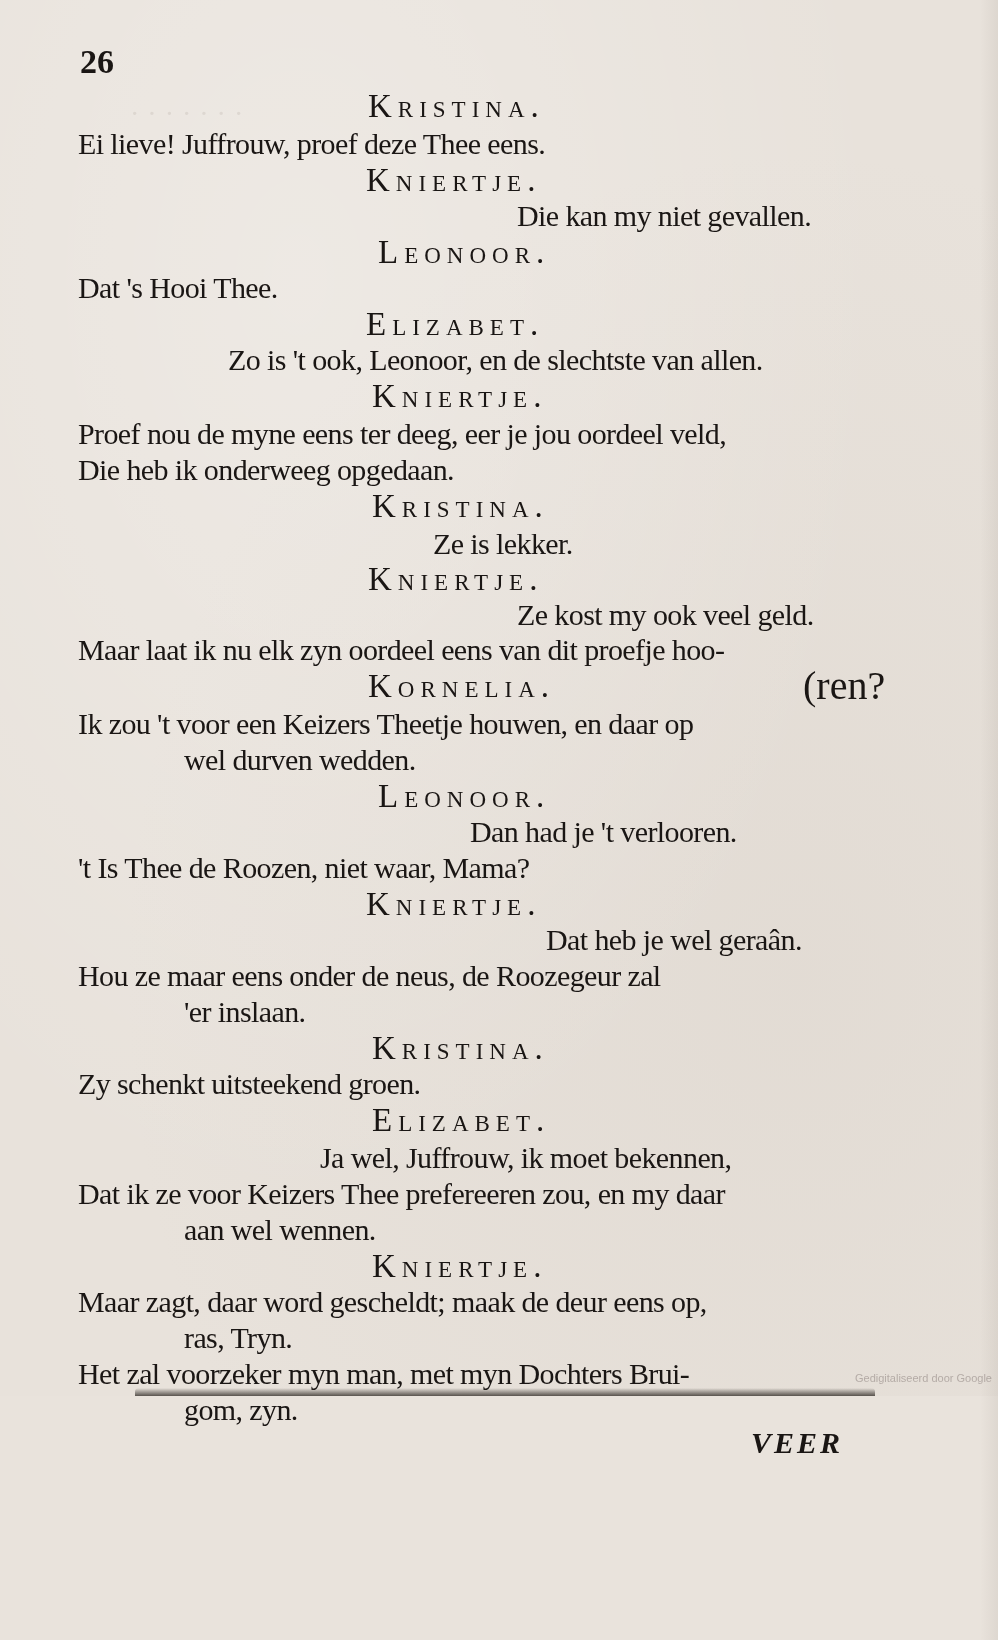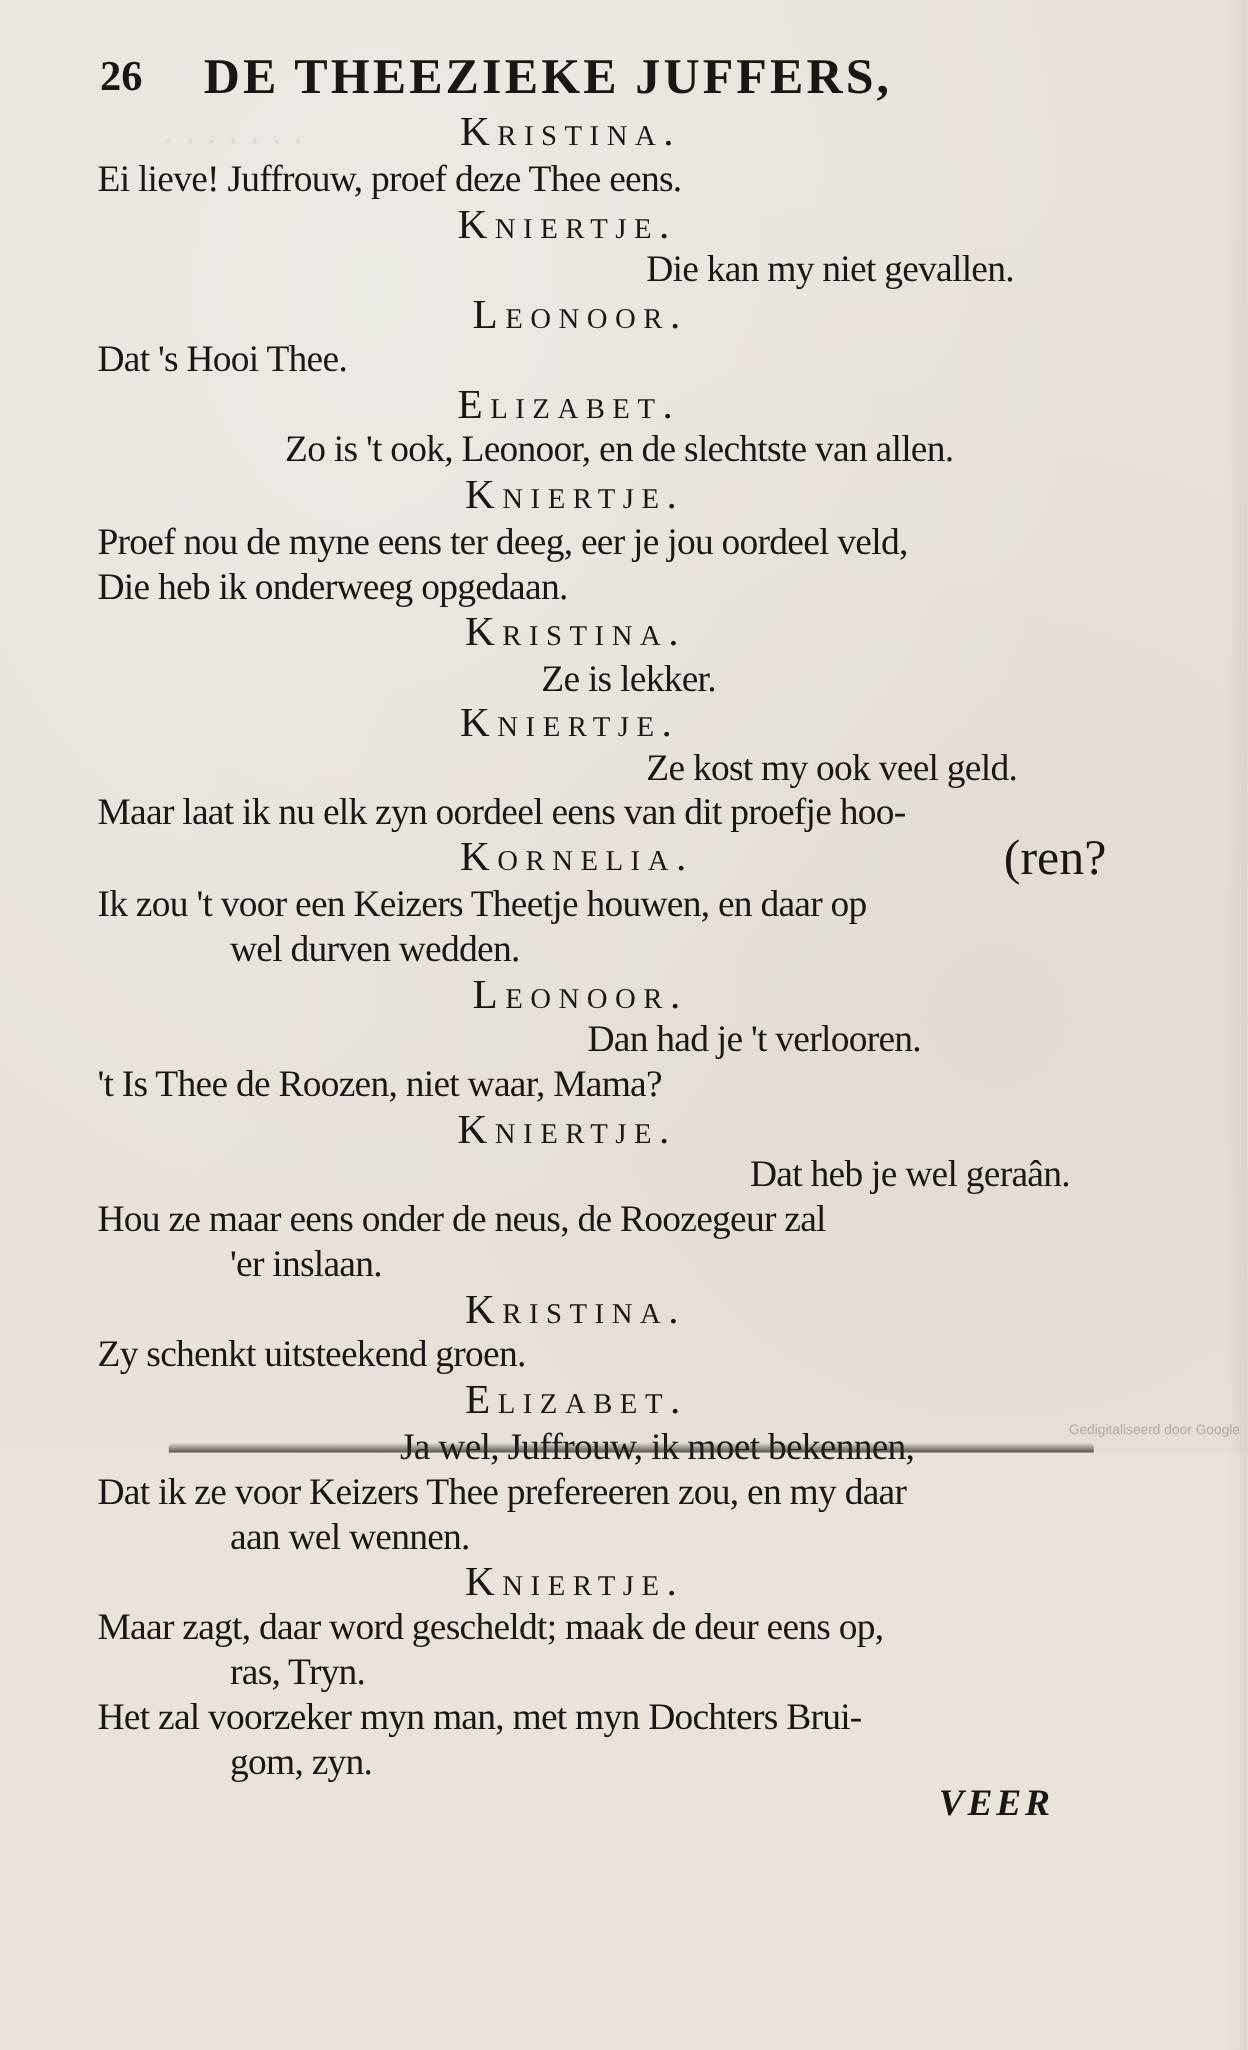"26" .page { height: 1162px -> 1396px }
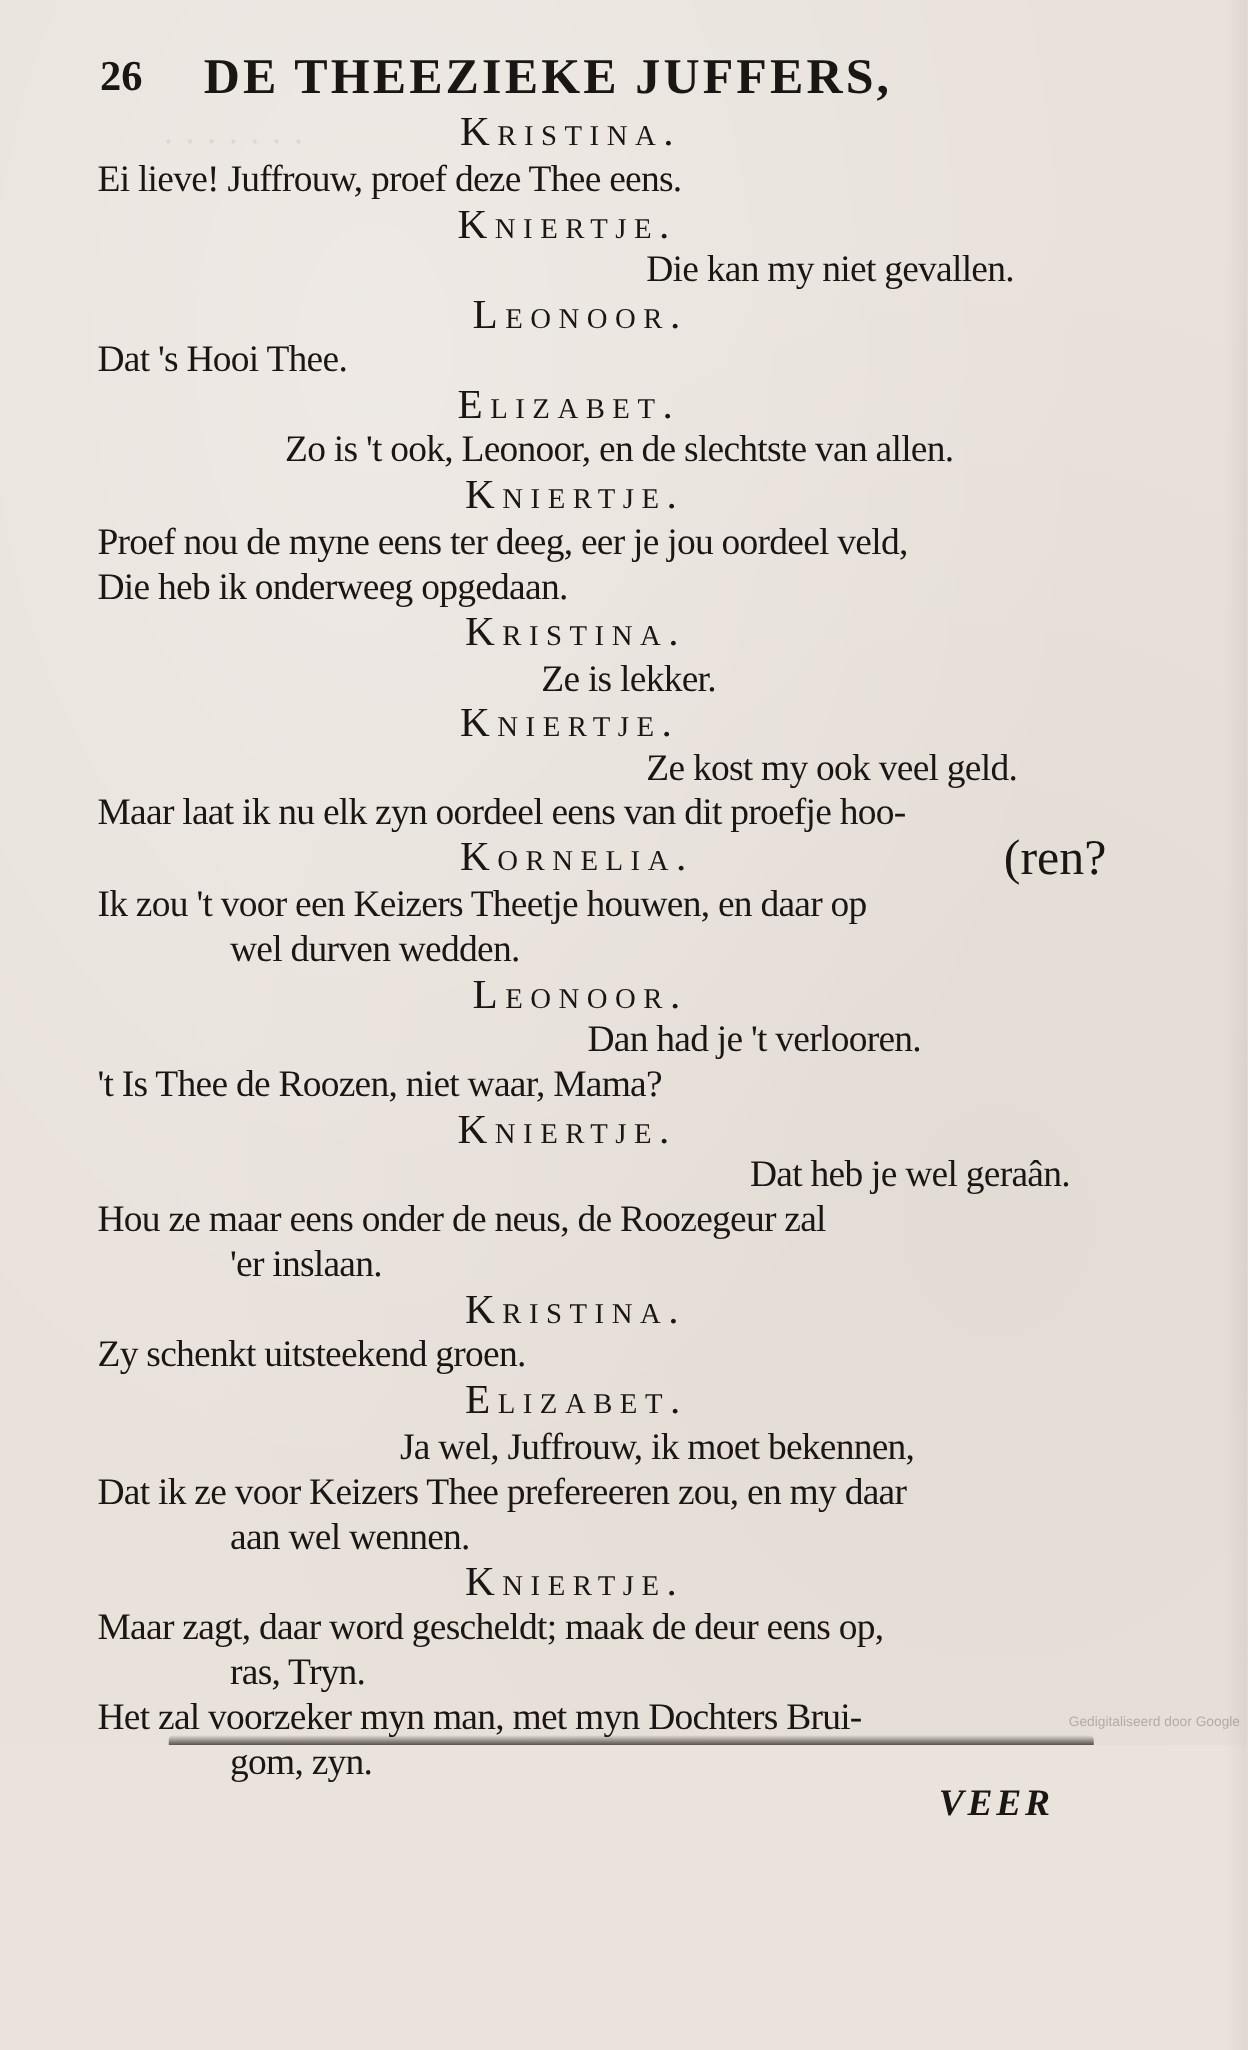"DE THEEZIEKE JUFFERS," div.header-title { html: <div>DE THEEZIEKE JUFFERS,</div> -> none }
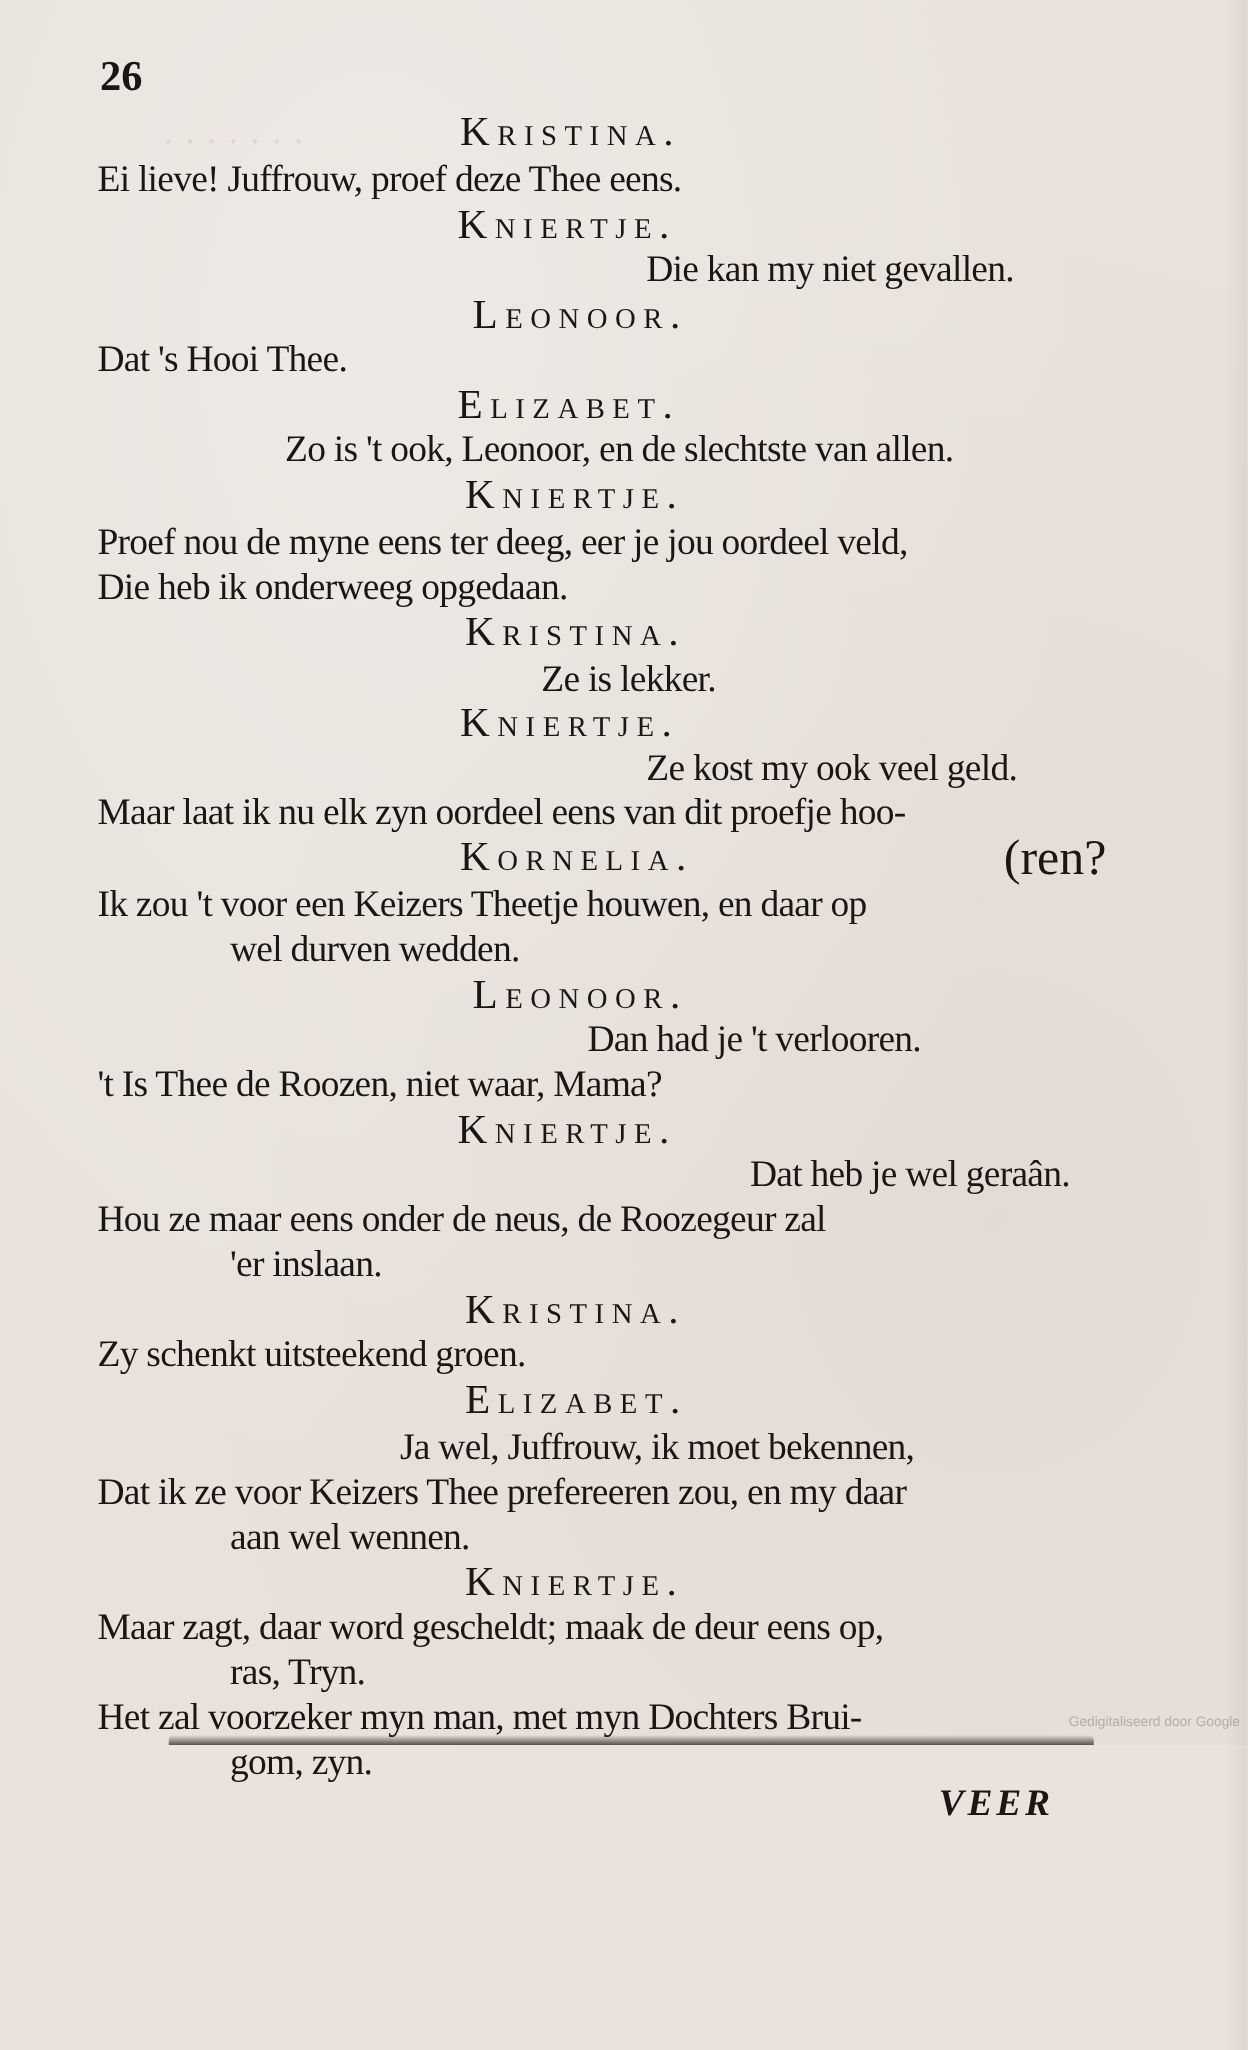"Dat heb je wel geraân." div.line { left: 600px -> 546px }
